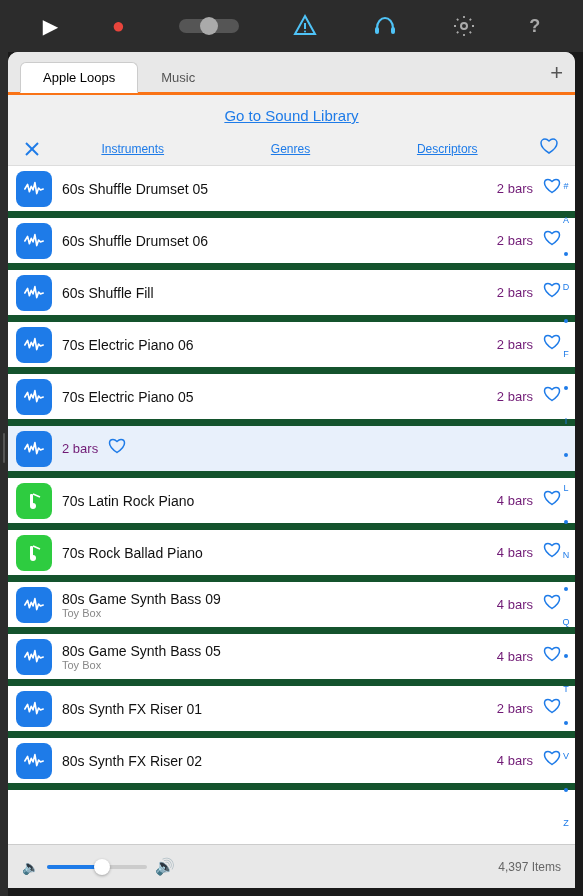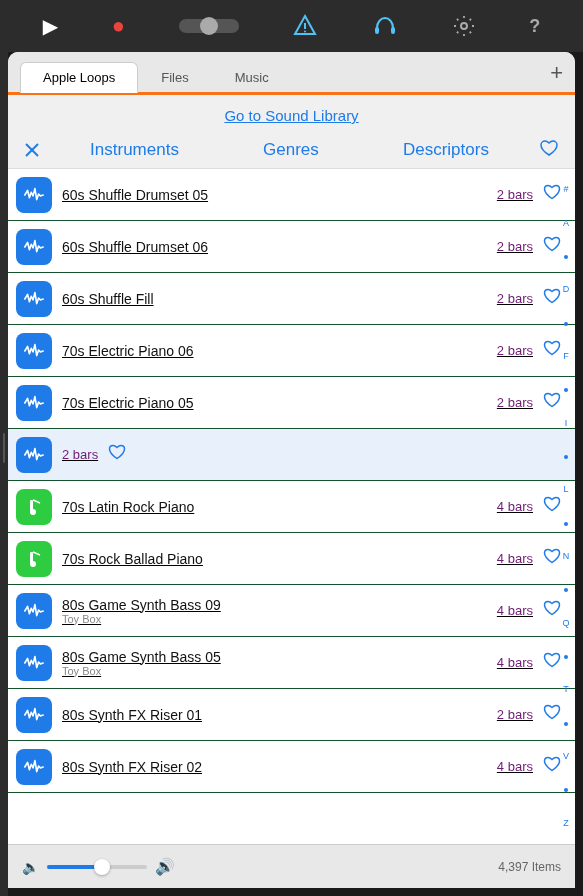"Files" div.tab { html: <div>Files</div> -> none }
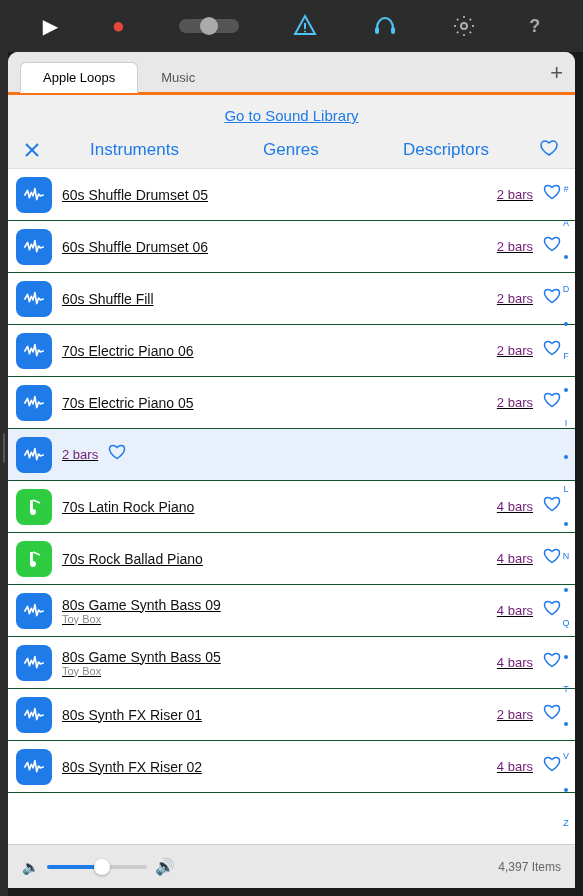"Instruments" .filter-tab { font-size: 17px -> 12px; text-decoration: none -> underline }
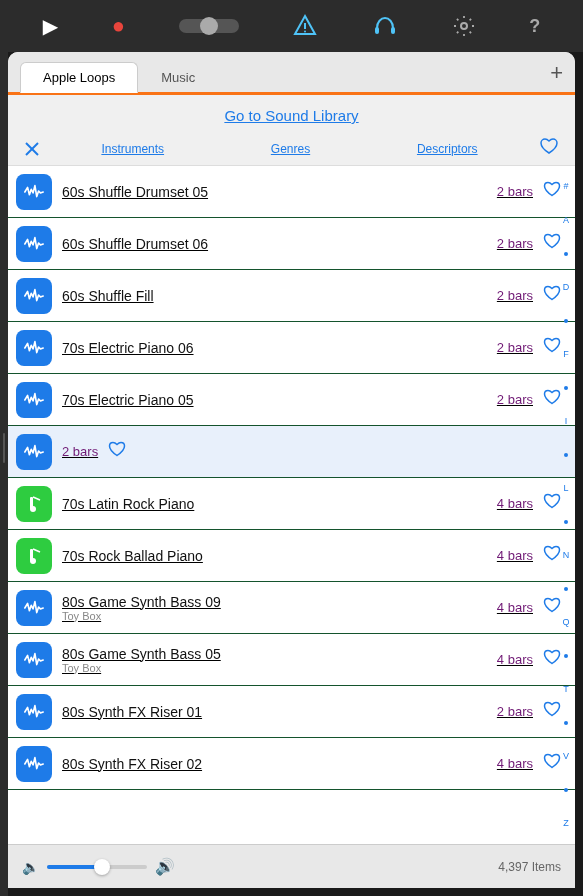"60s Shuffle Drumset 05" .list-item { border-bottom: 1px solid #14532d -> 7px solid #14532d; text-decoration: underline -> none }
